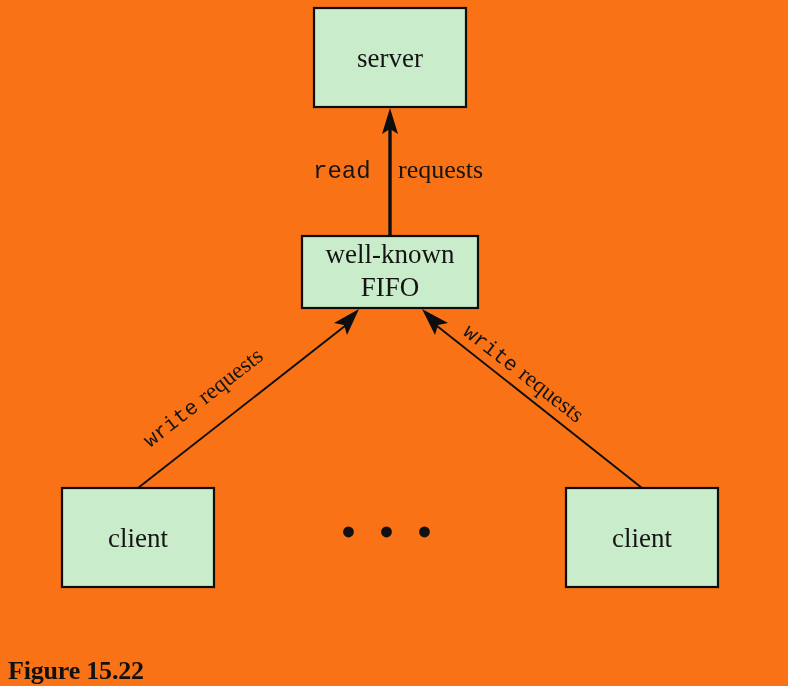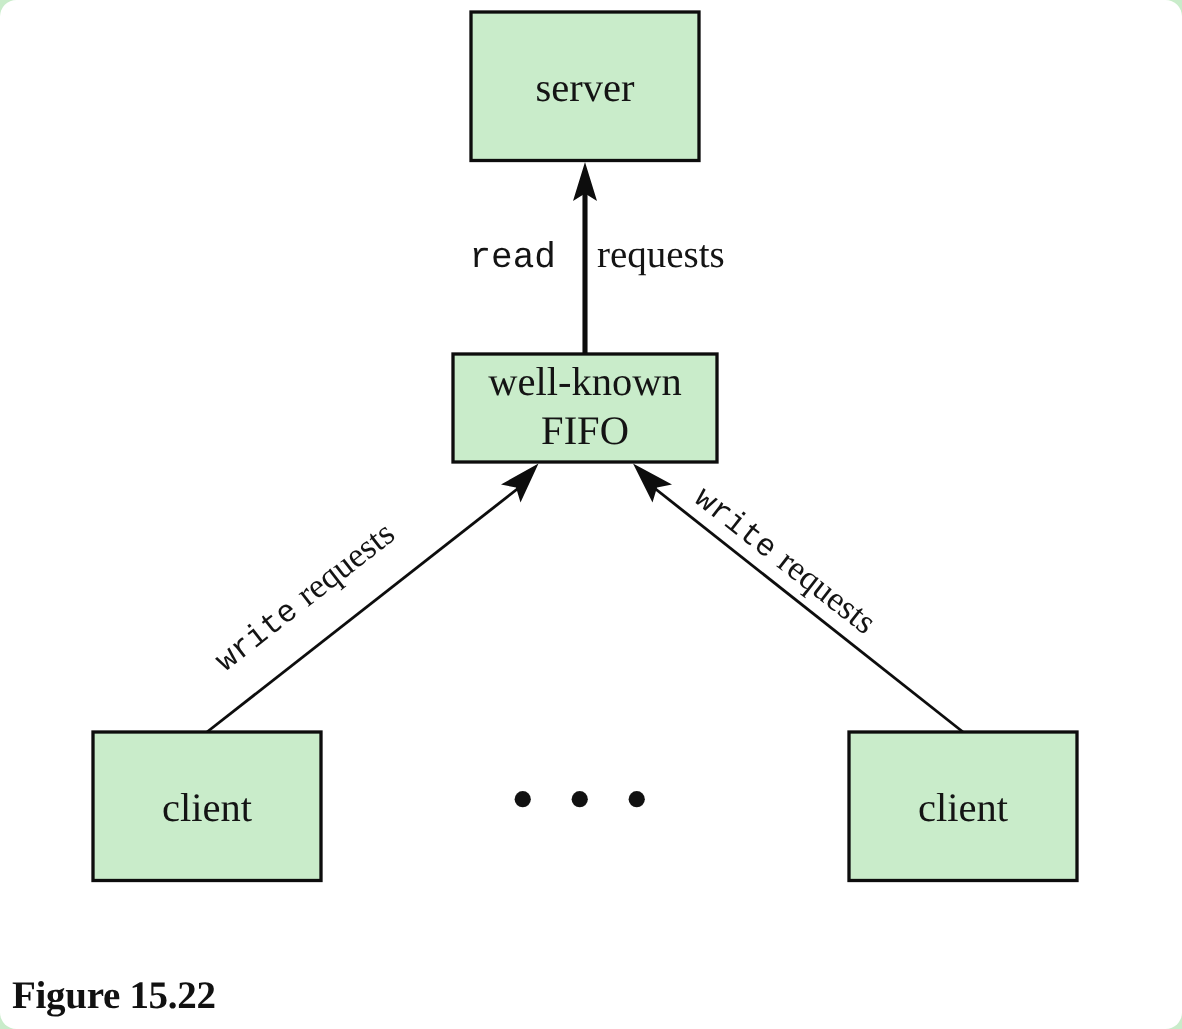"server" #figure-root { background: #ffffff -> #f97316; border-radius: 11px -> none }
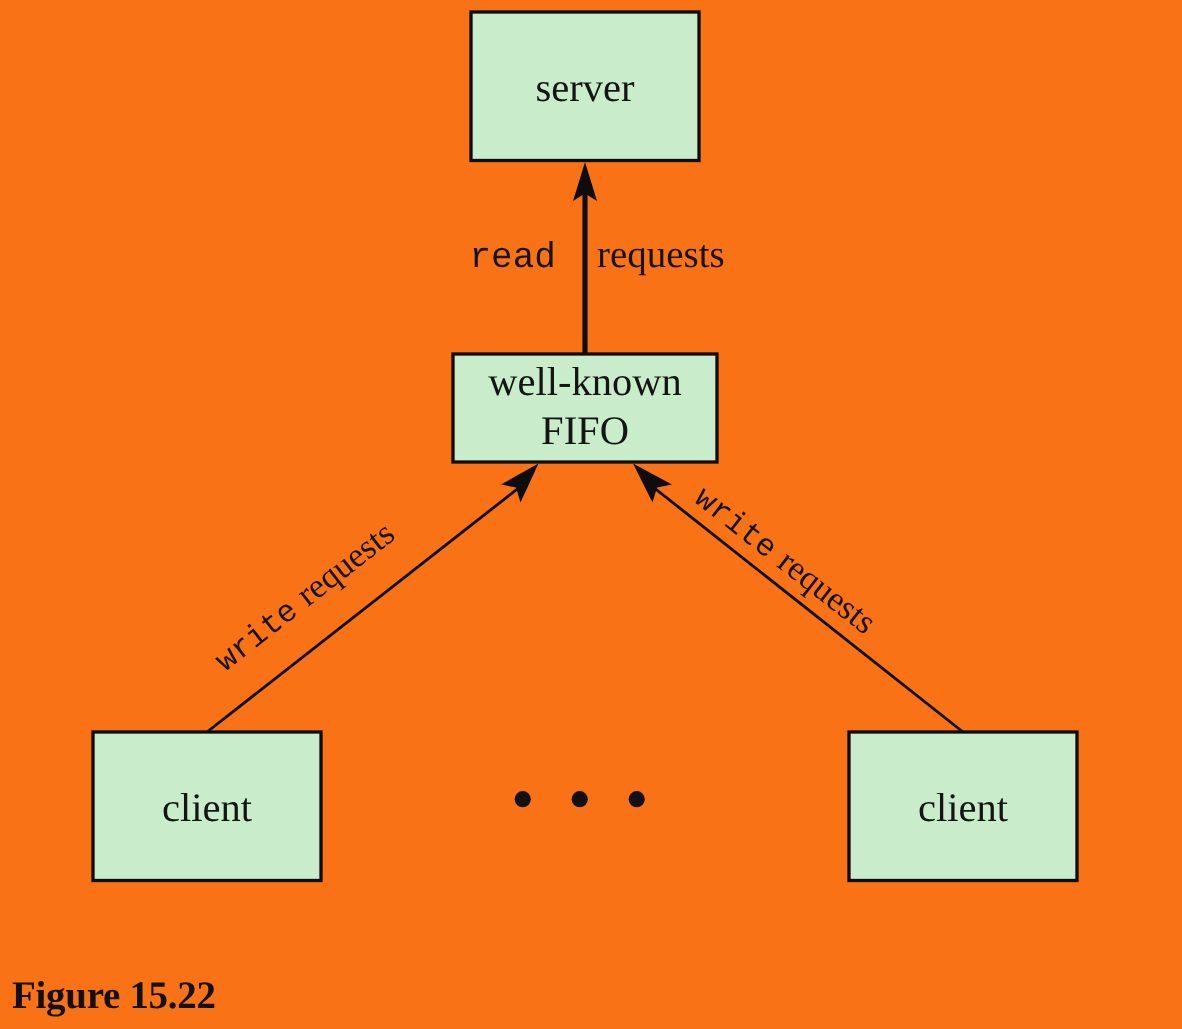"Figure 15.22" #caption { align-items: center -> flex-end }
